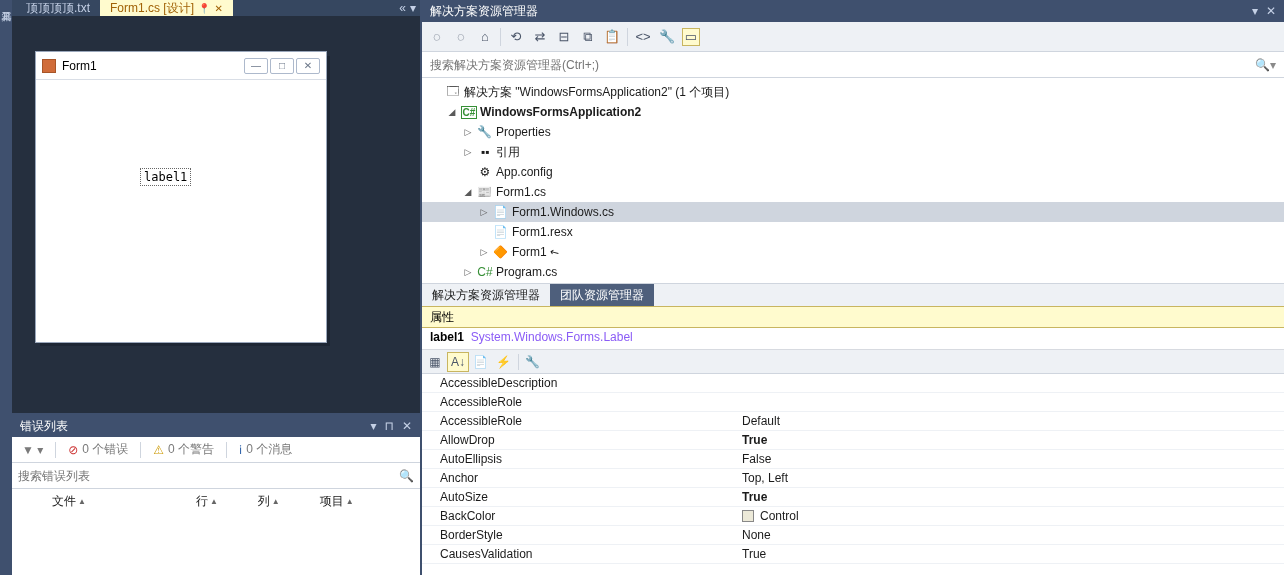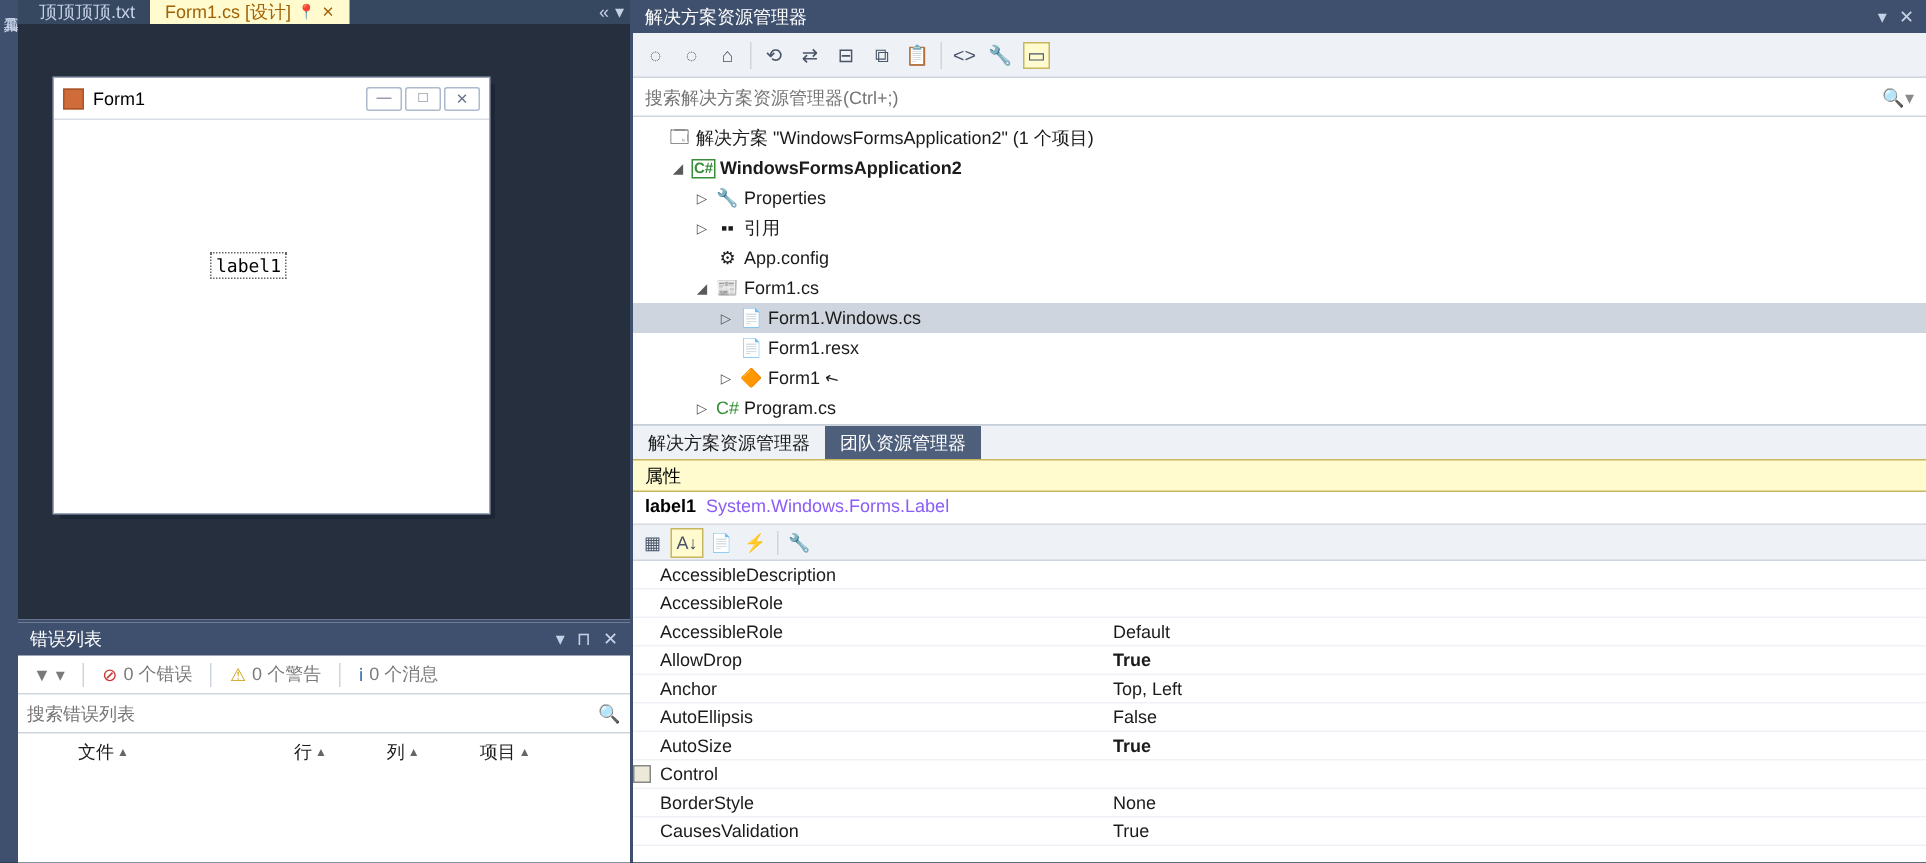"Anchor" div.prow { order: before "AutoEllipsis" -> after "AutoEllipsis" }
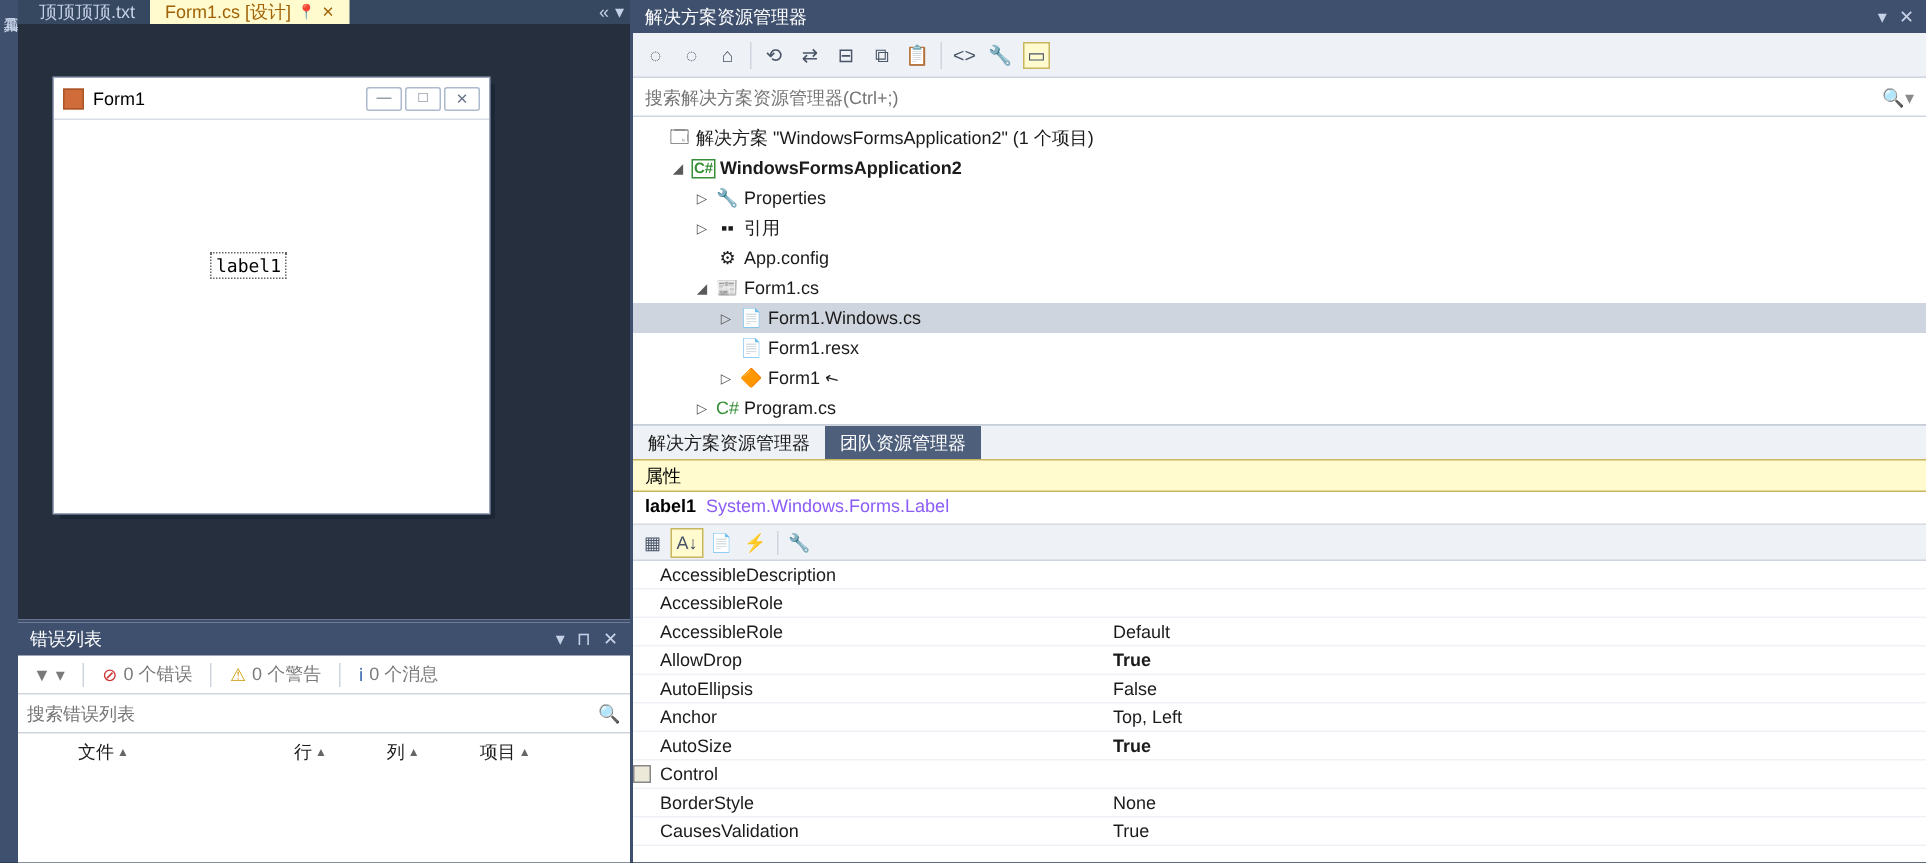"BackColor" div.pname { html: none -> <div>BackColor</div> }
